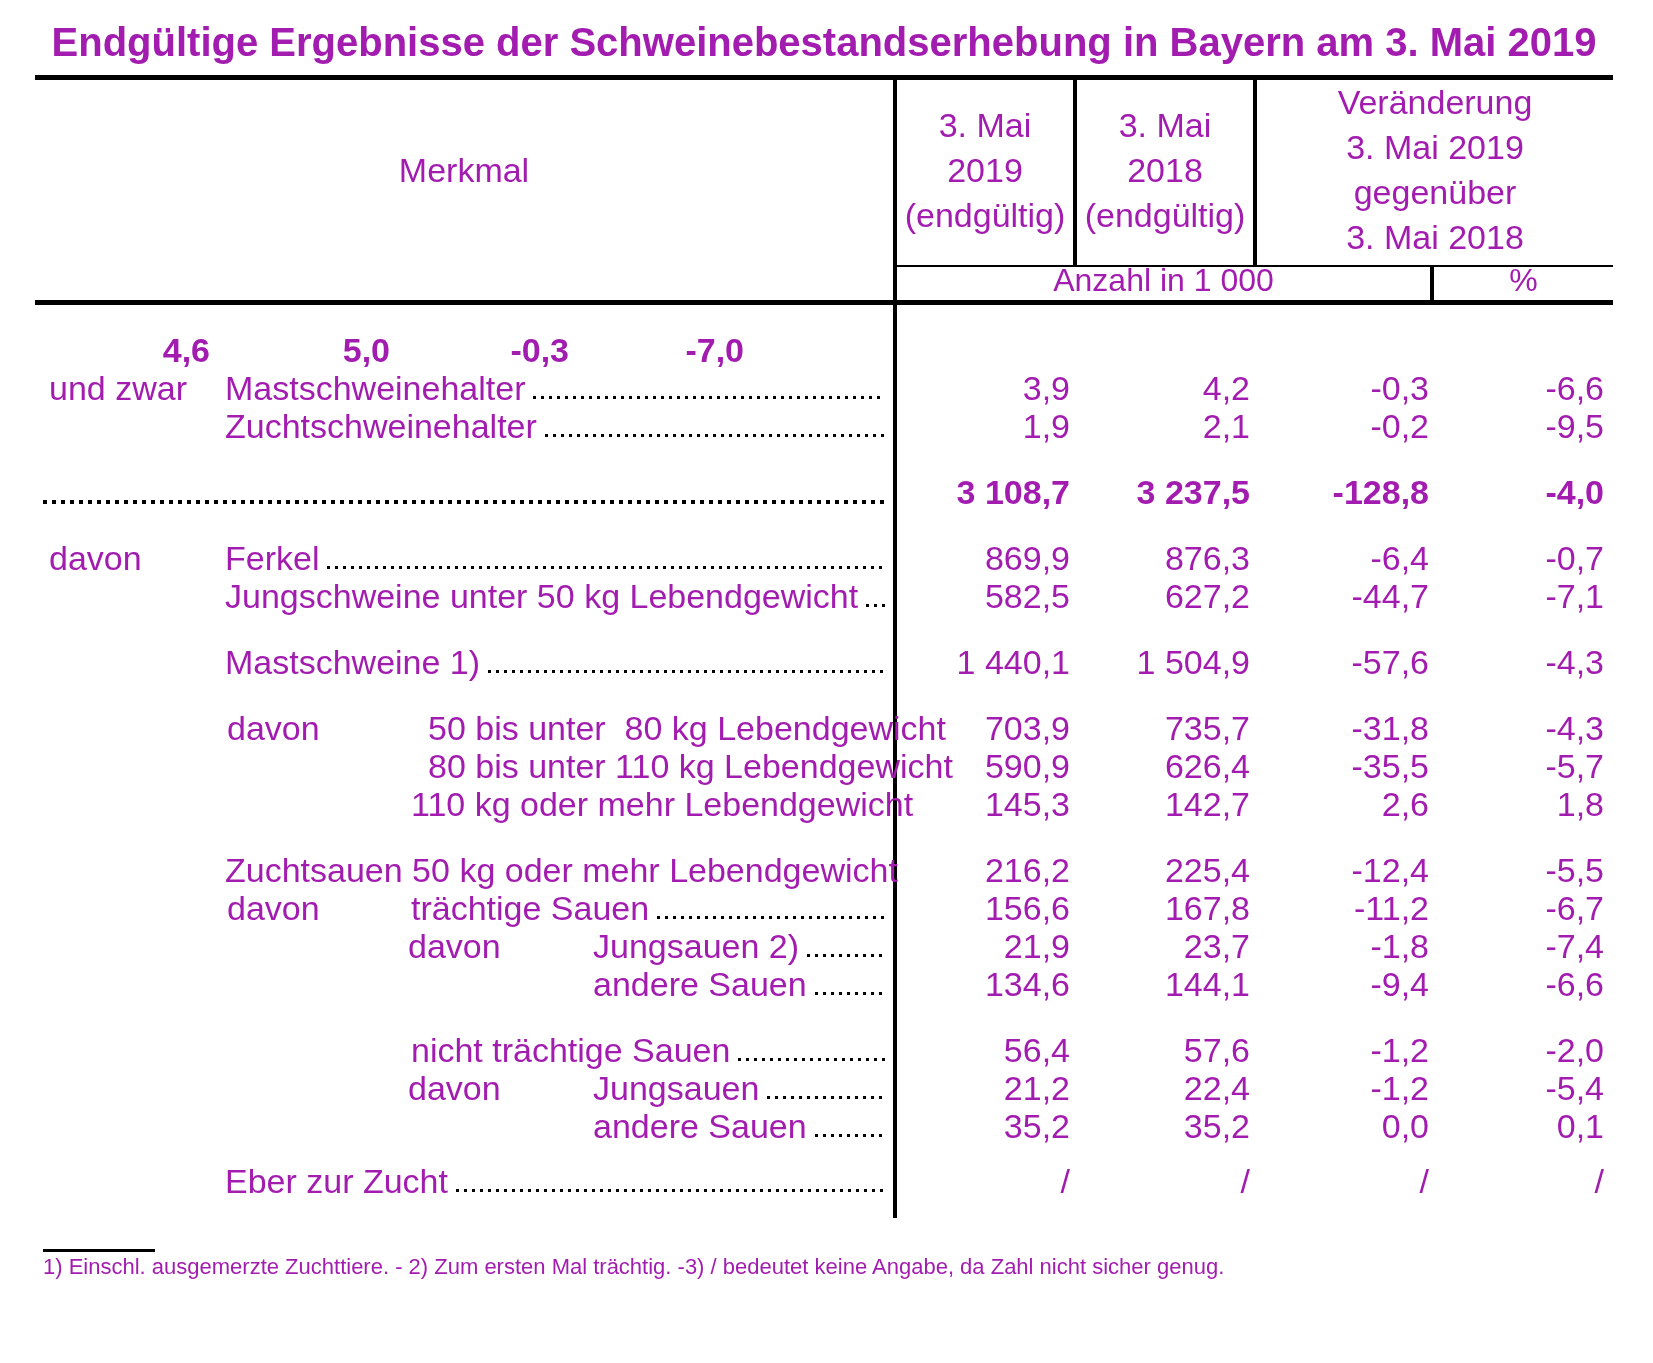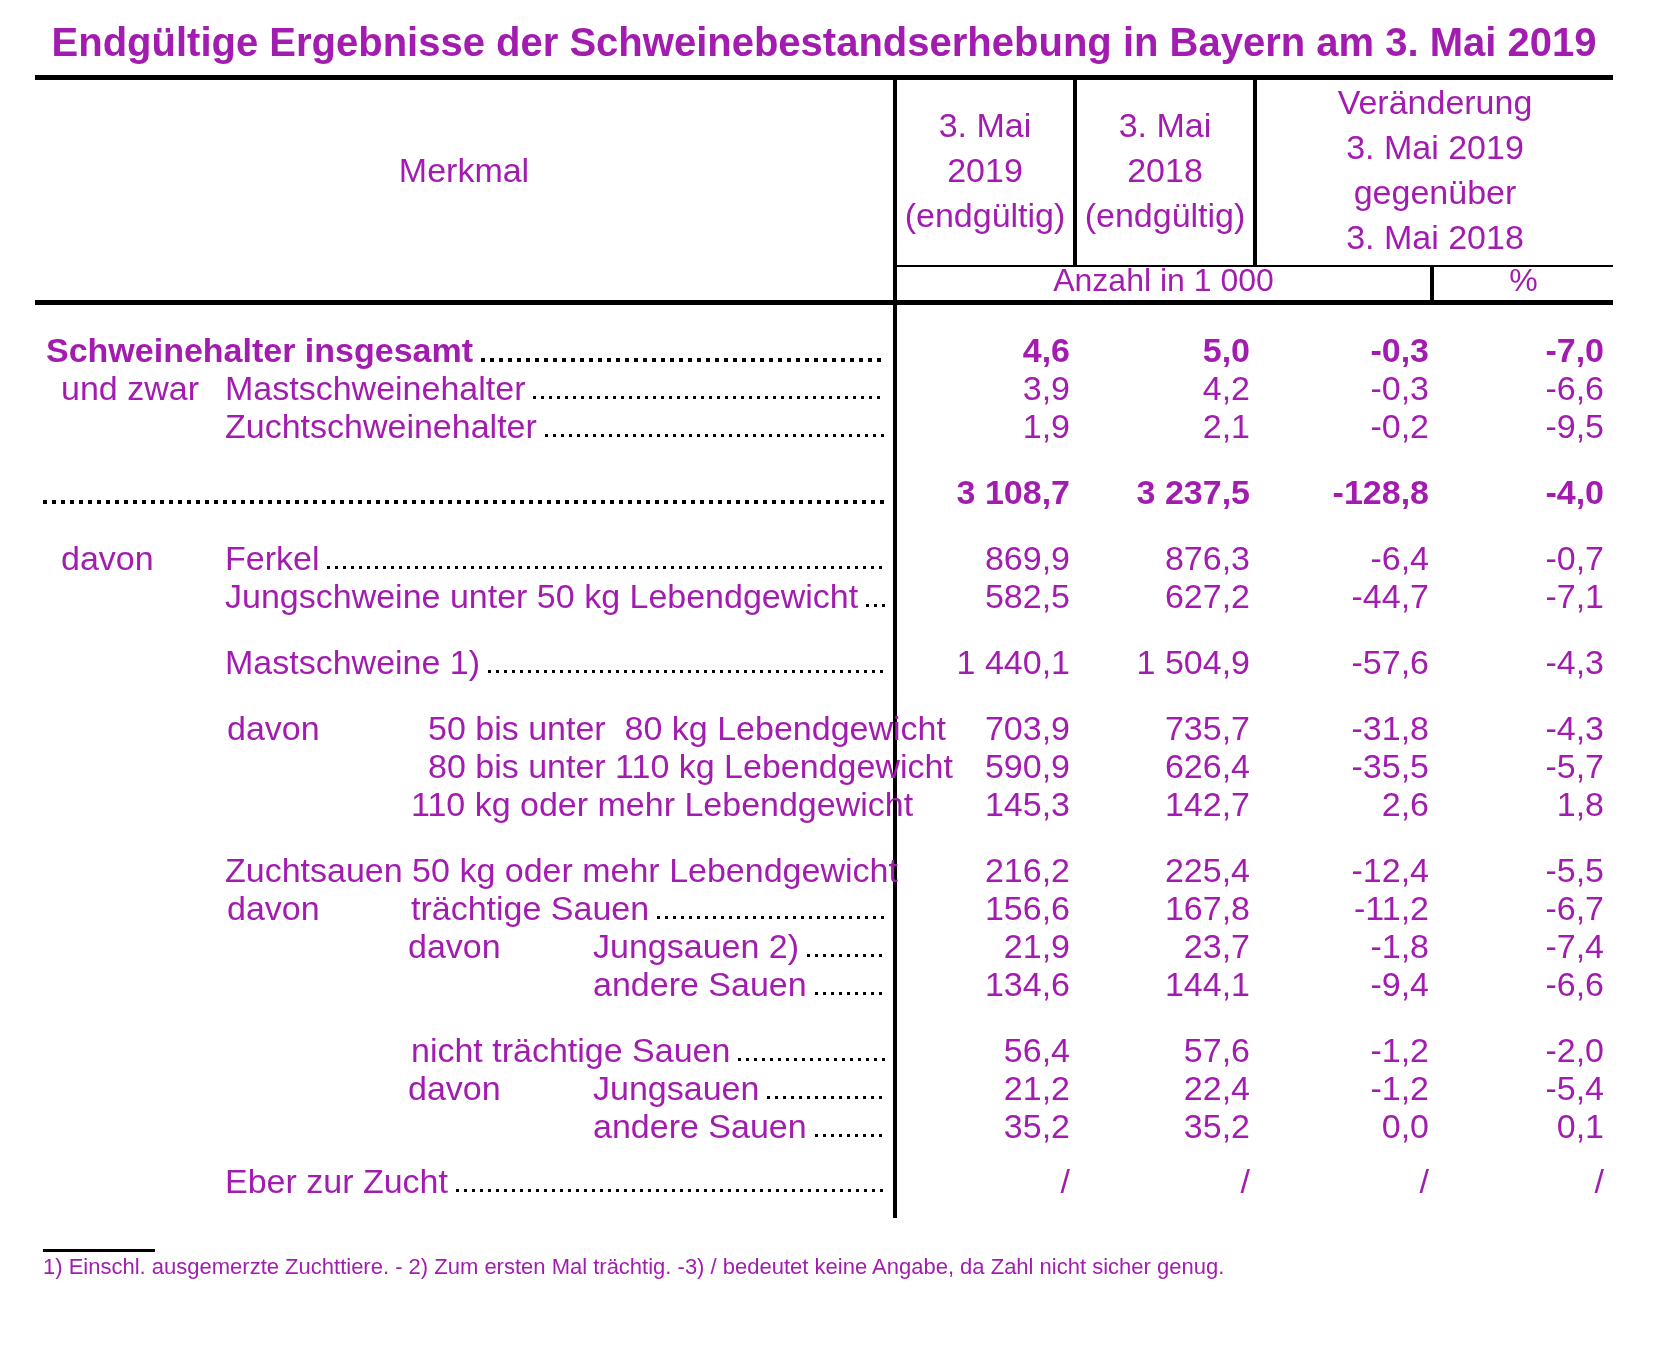"Schweinehalter insgesamt" div.lbl { html: <div> <span>Schweinehalter insgesamt</span> <span></span> </div> -> none }
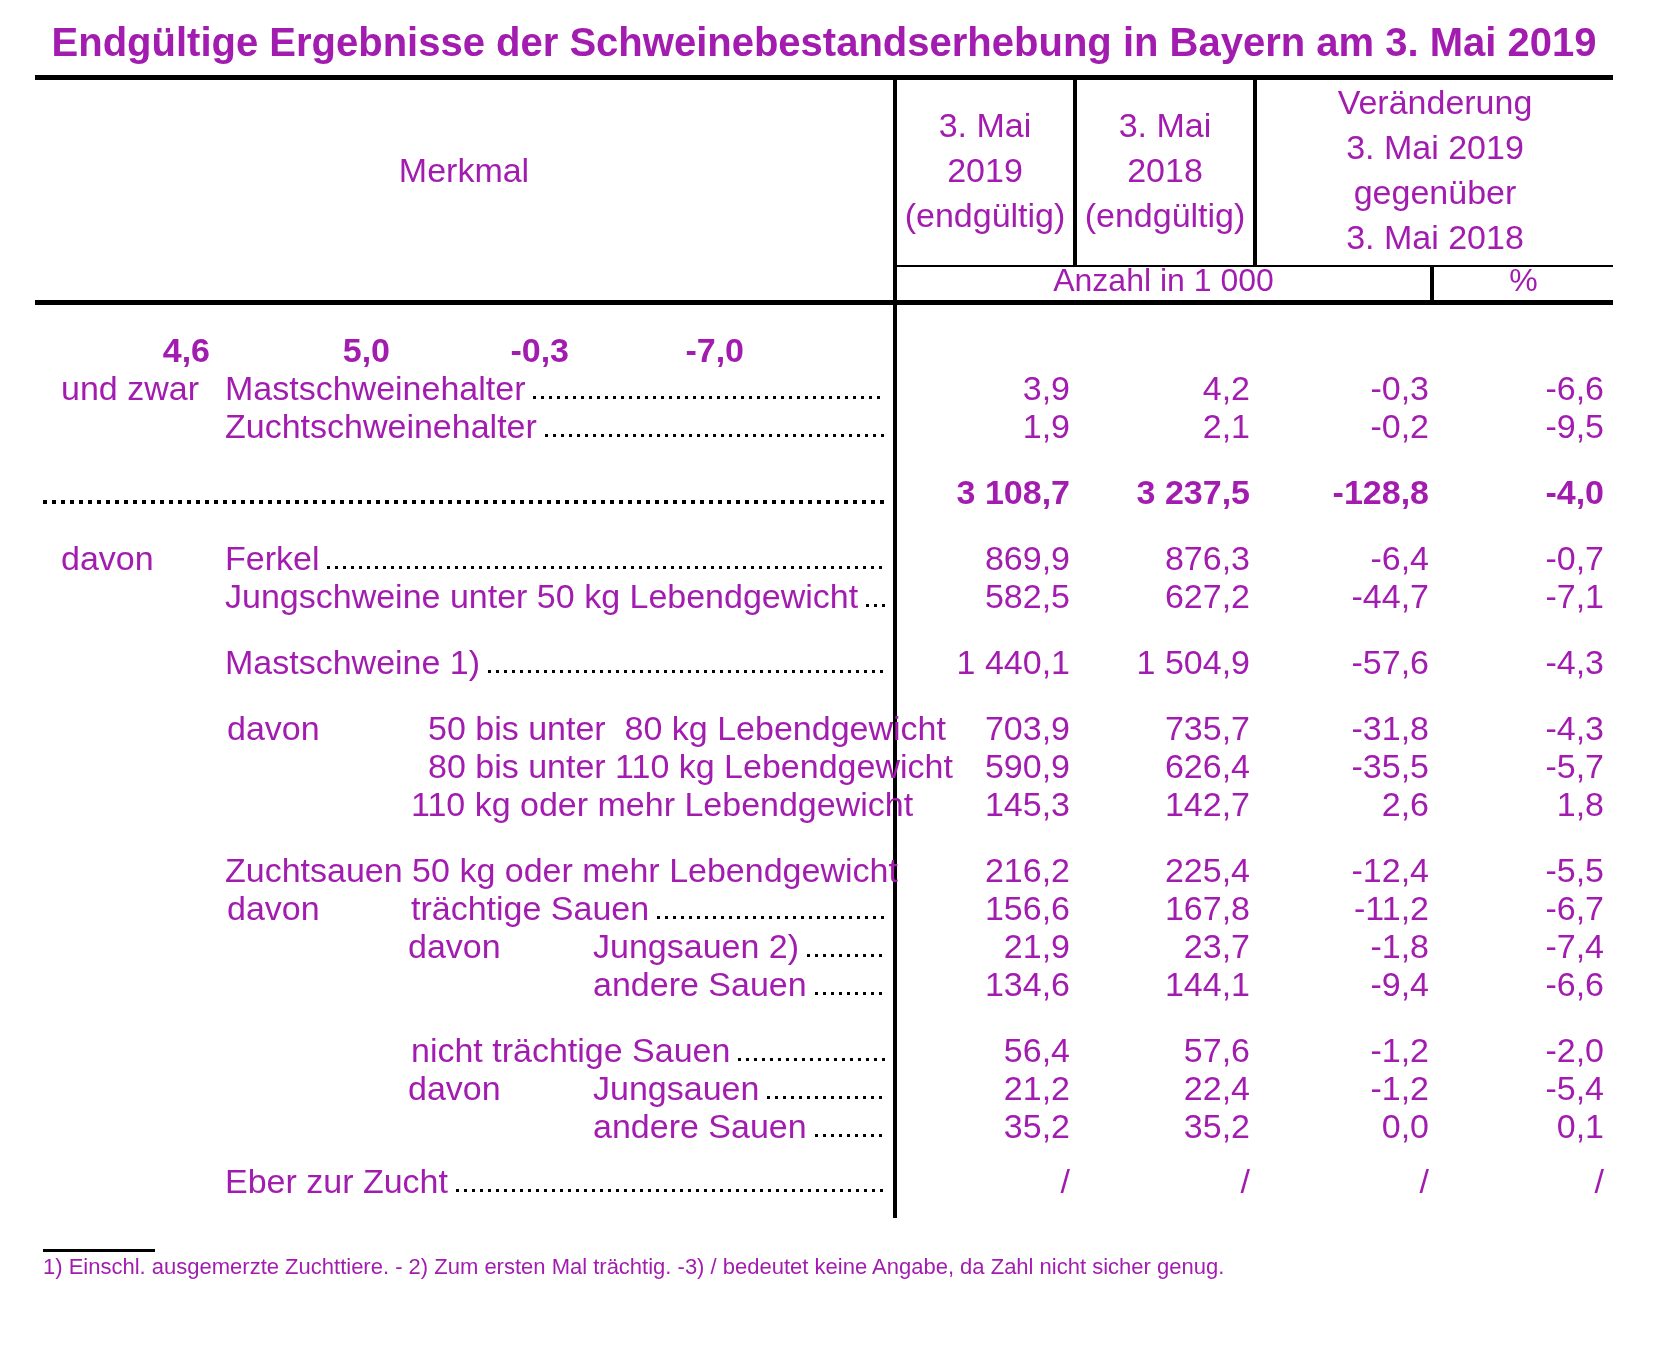"und zwar" .p0 { left: 26px -> 14px }
